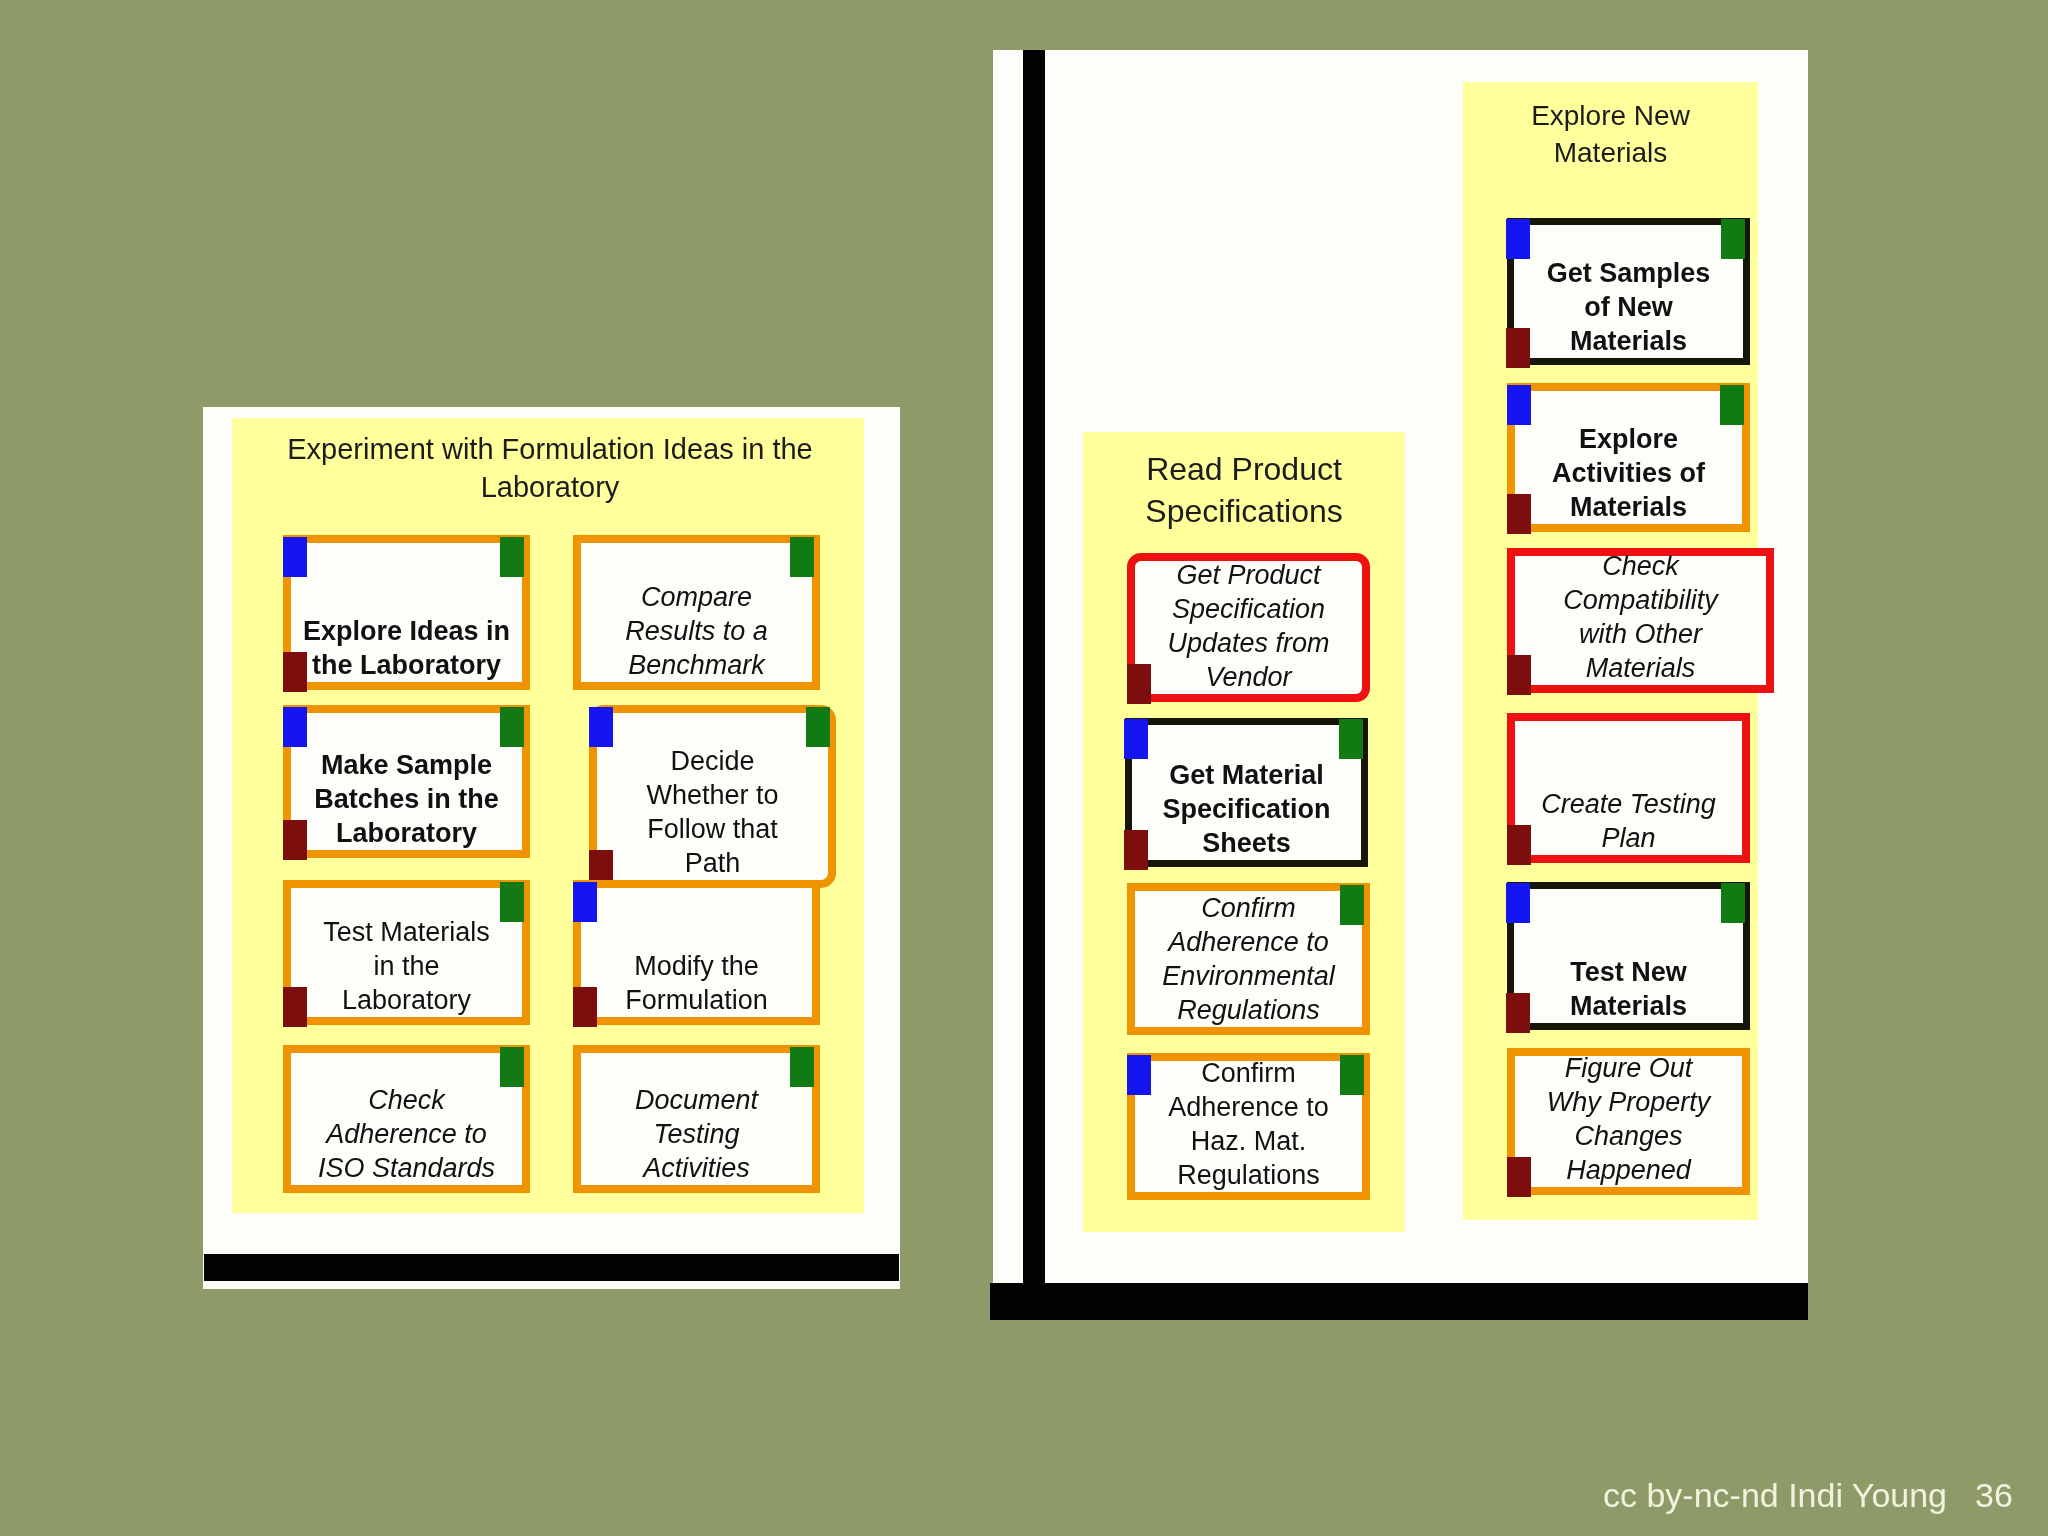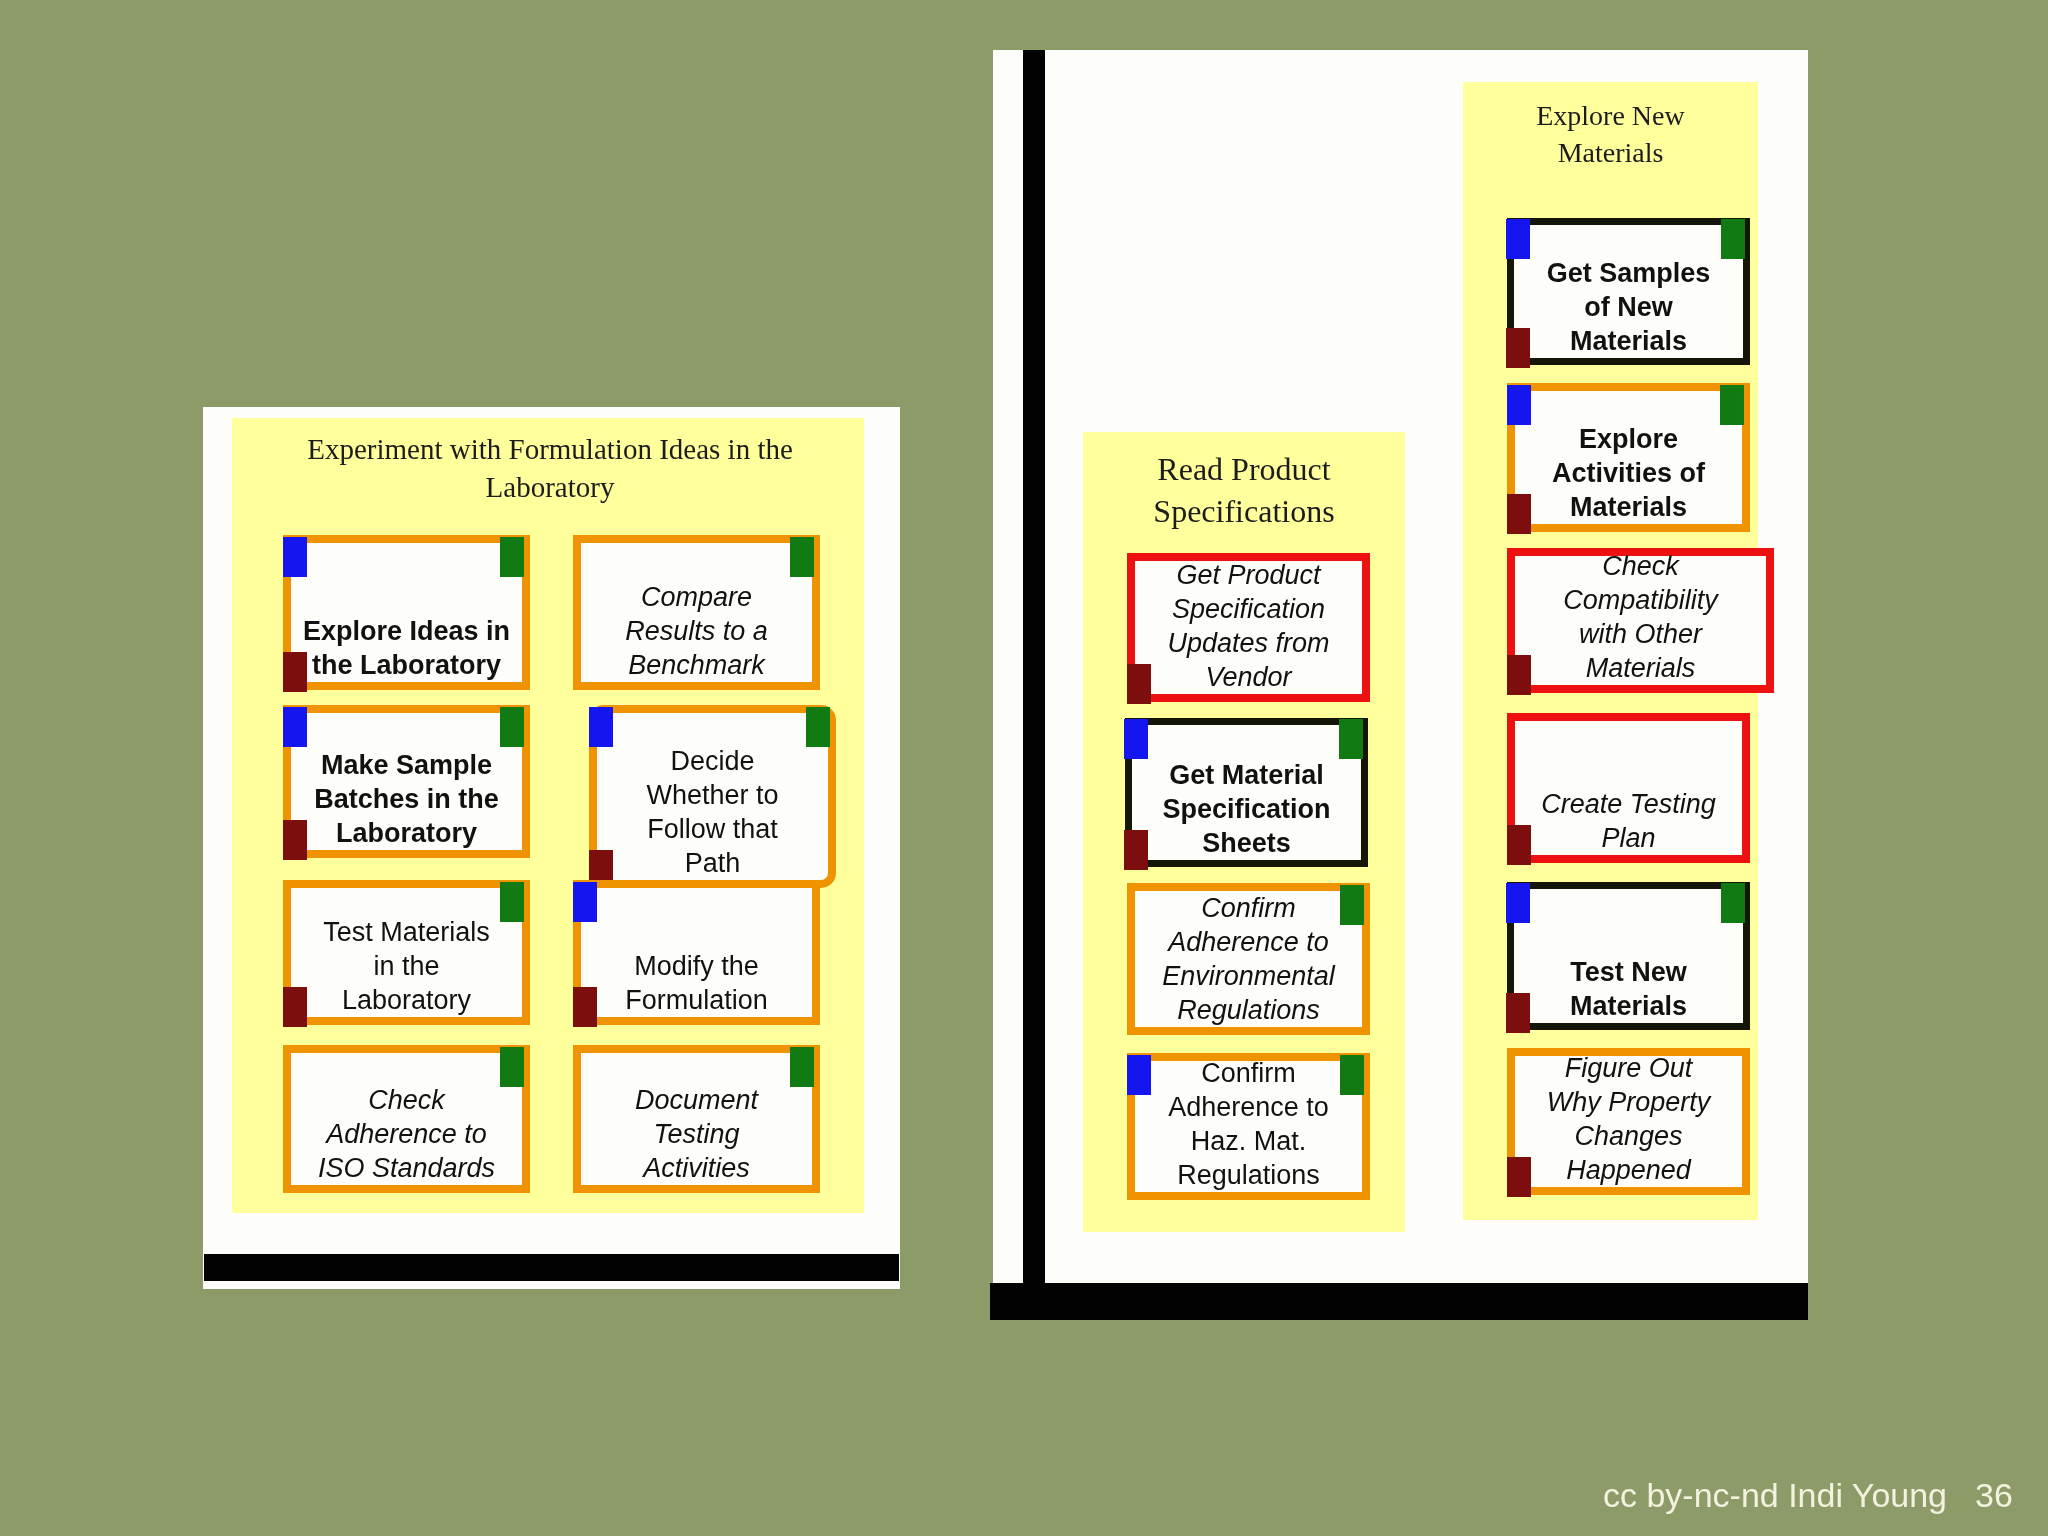"Explore New Materials" .group-title { font-family: Liberation Serif, serif -> none }
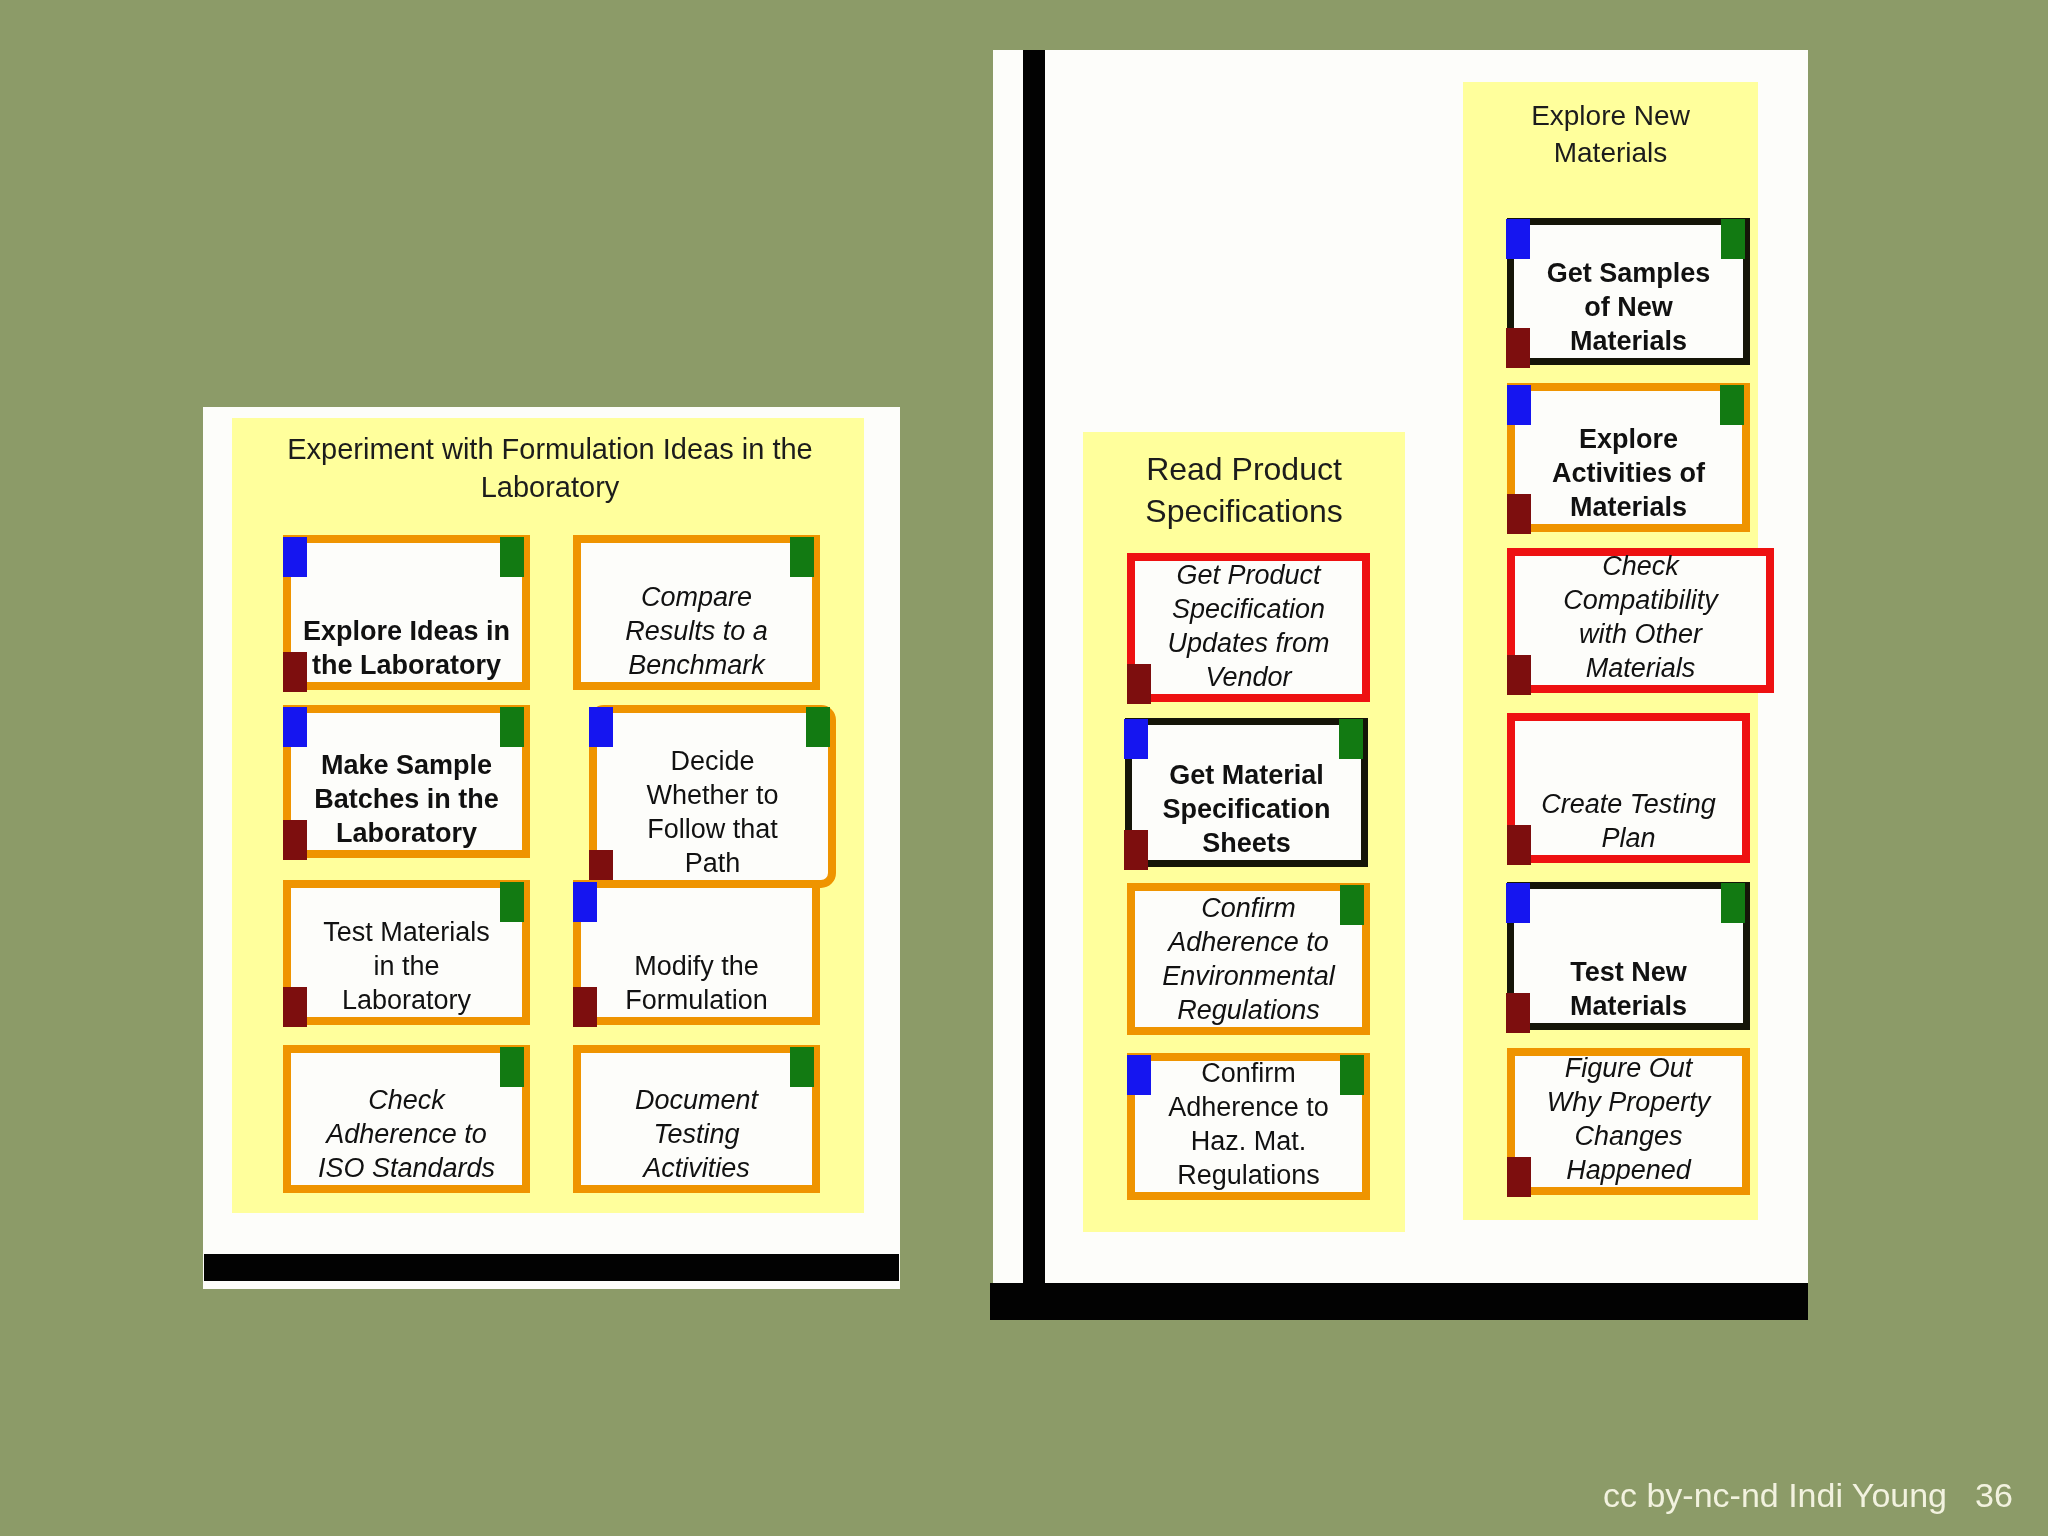"Get Product Specification Updates from" div.abs { border-radius: none -> 14px }
